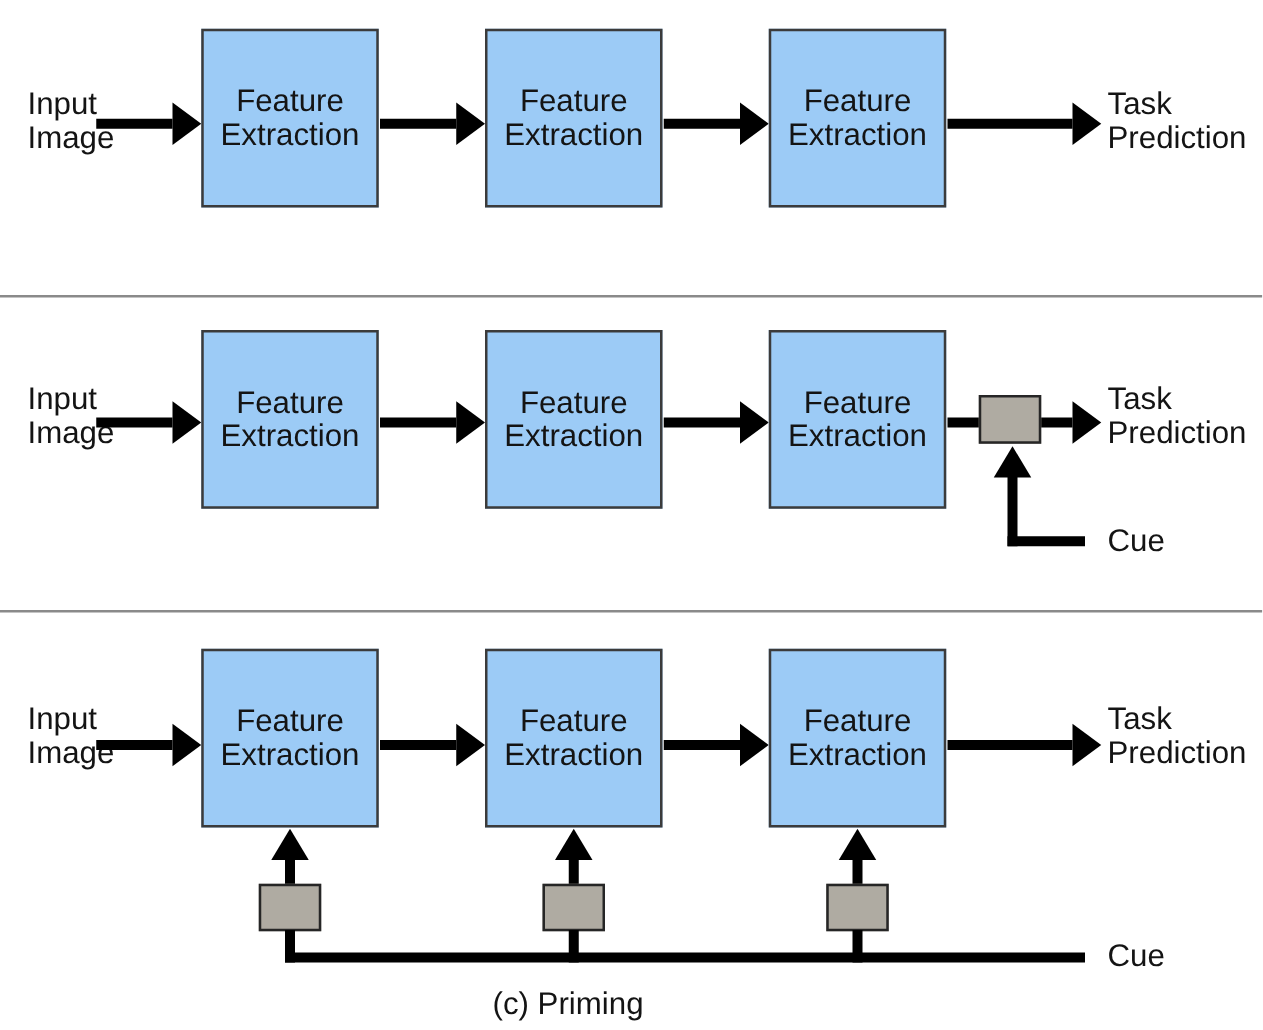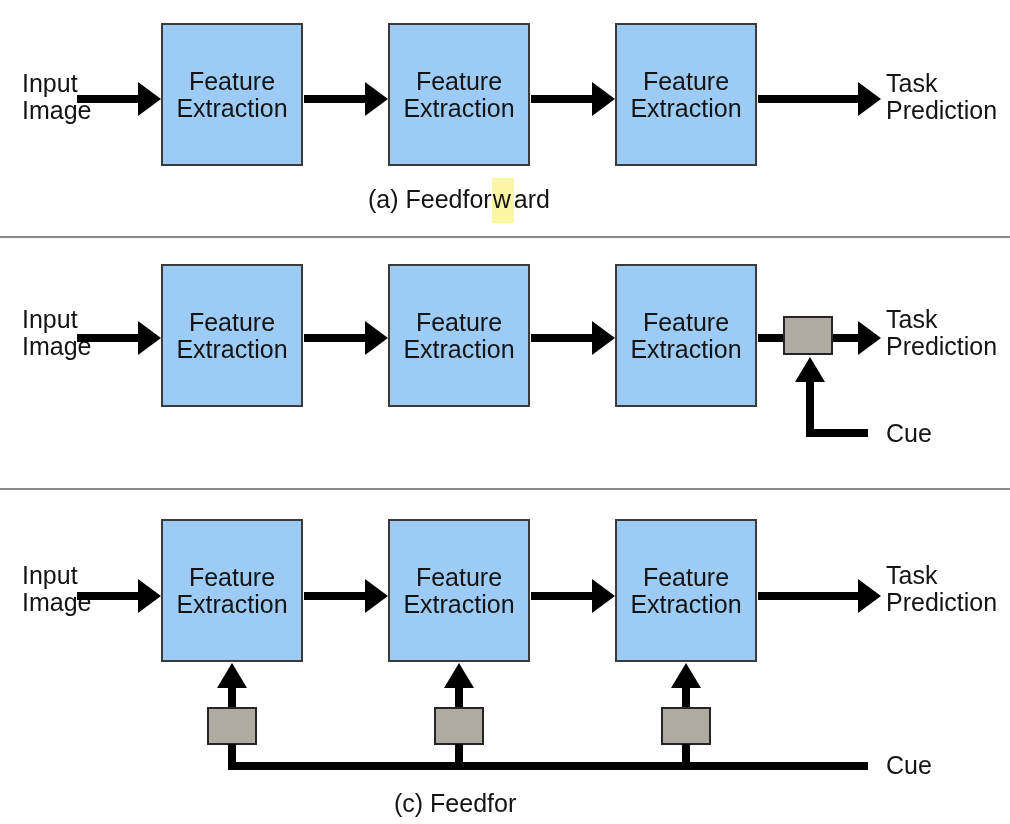"(a) Feedforward" div.caption { html: <div><span>(a) Feedfor</span><span>w</span><span>ard</span></div> -> none }
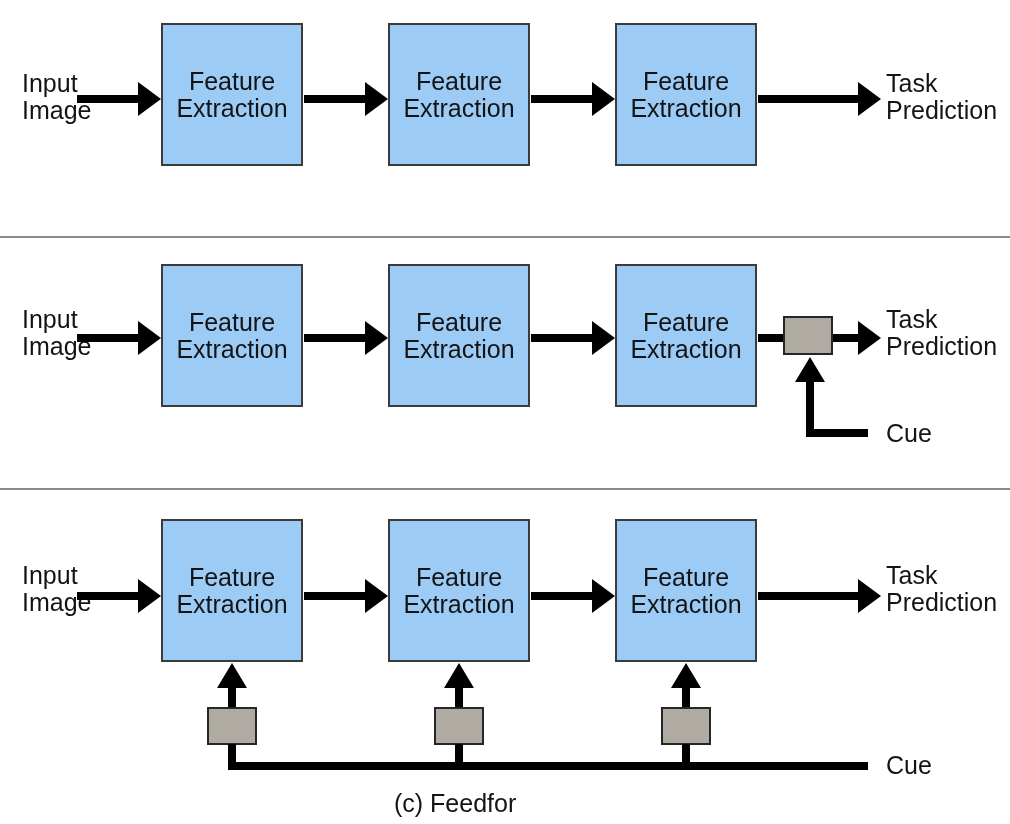"(c) Feedfor" div.caption { text: Feedfor -> Priming }
